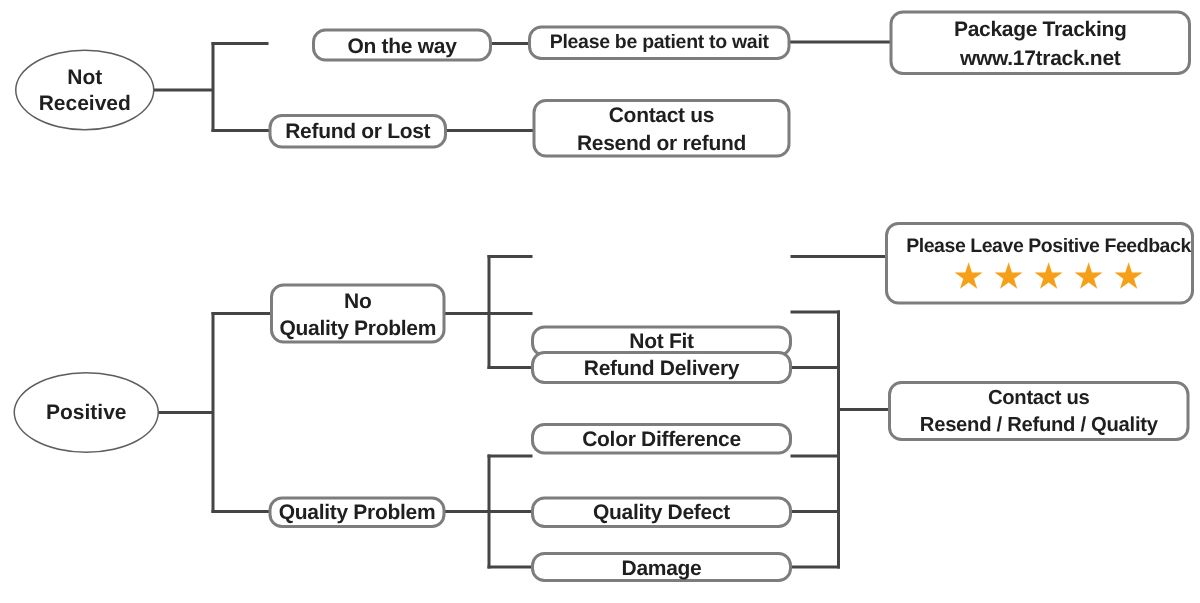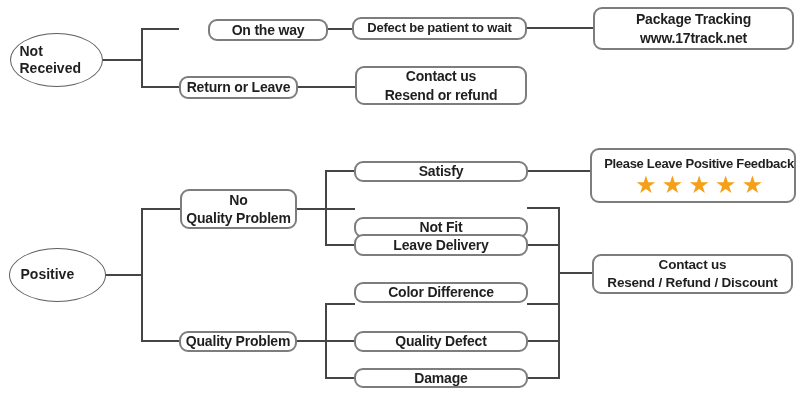"Defect be patient to wait" span { text: Defect -> Please }
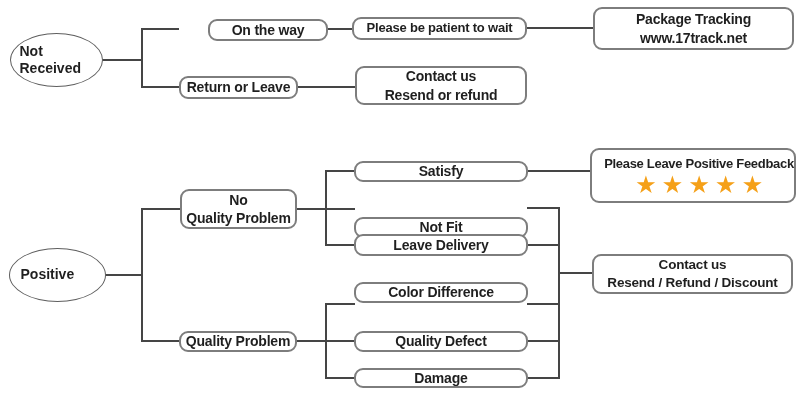"Not Received" .ellipse { text-align: left -> center }
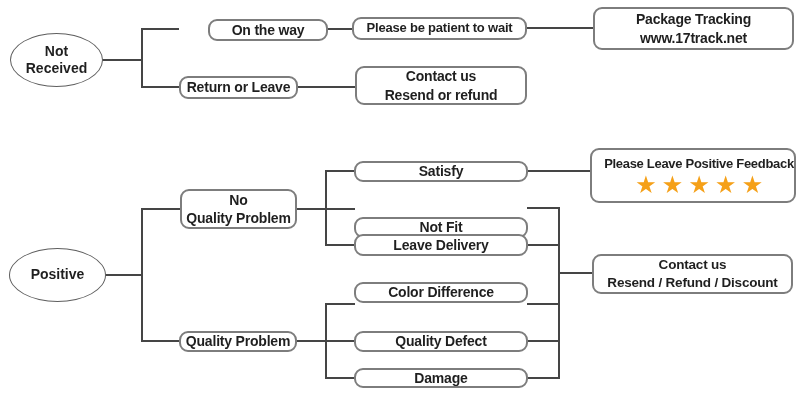"Return or Leave" span { text: Return or Leave -> Refund or Lost }
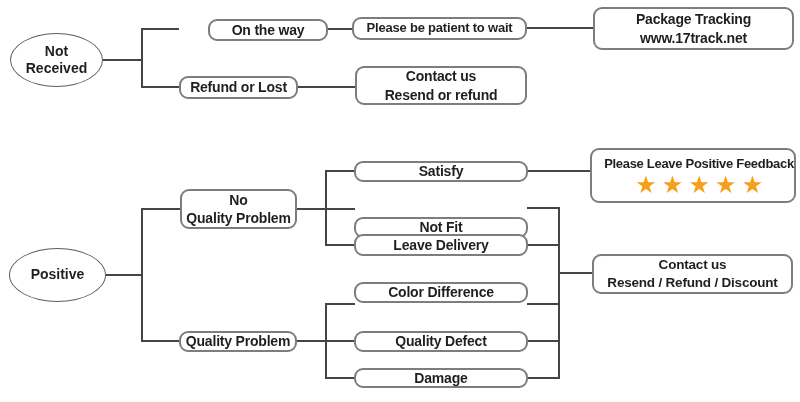"Satisfy" div.node { html: <div> <span>Satisfy</span> </div> -> none }
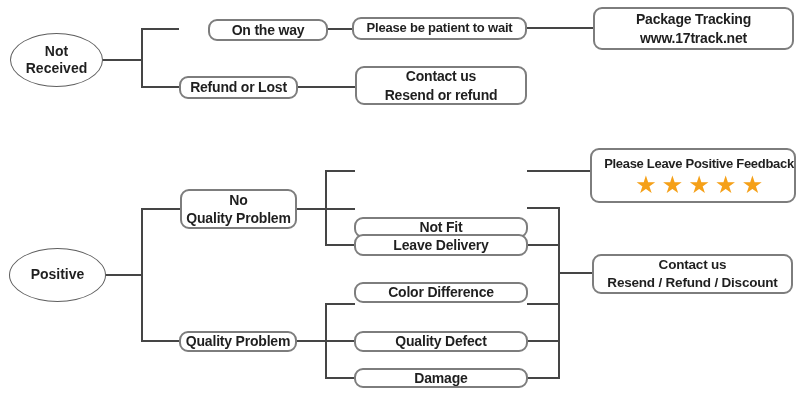"Leave Delivery" span { text: Leave -> Refund }
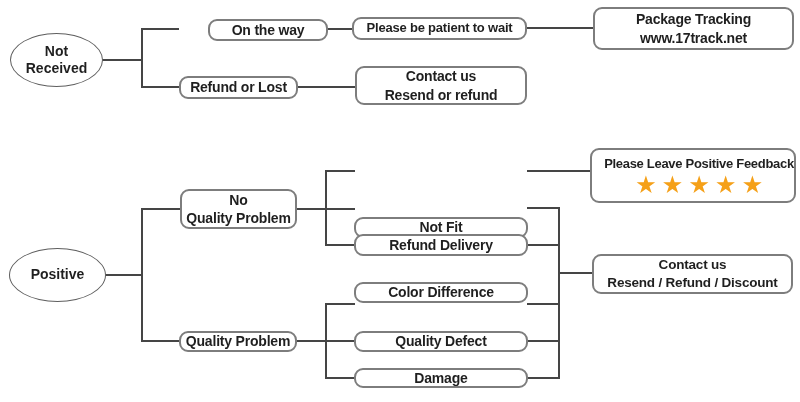"Resend / Refund / Discount" span { text: Discount -> Quality }
